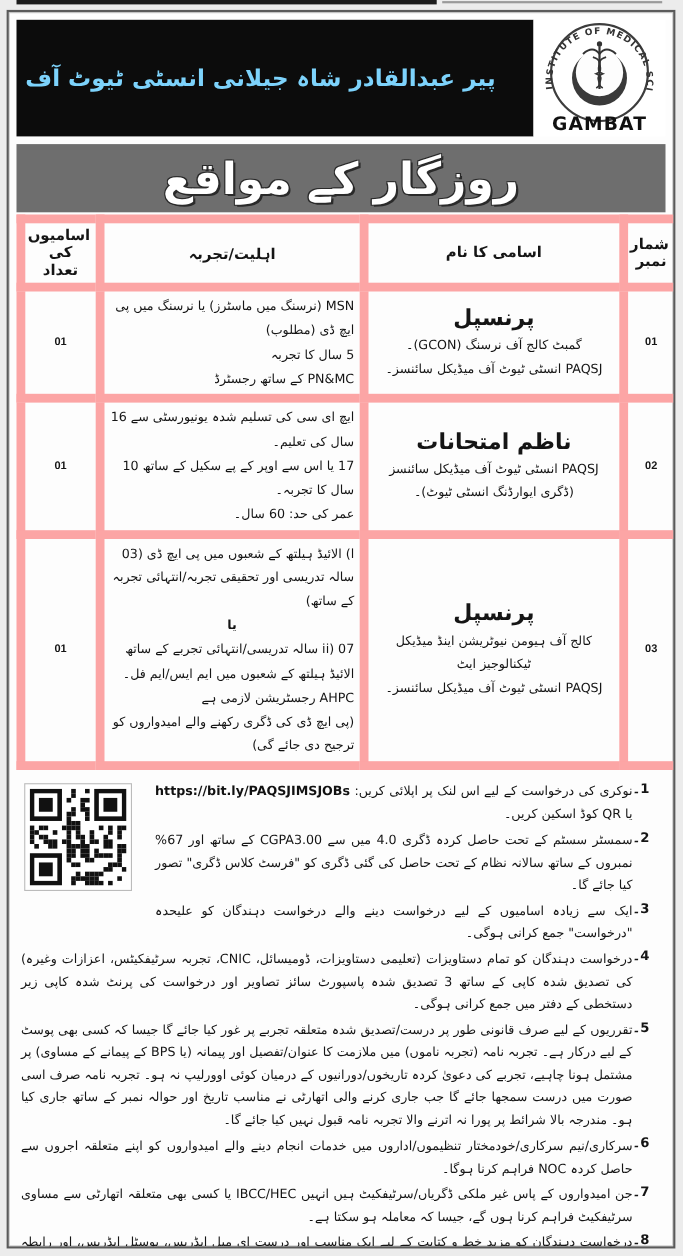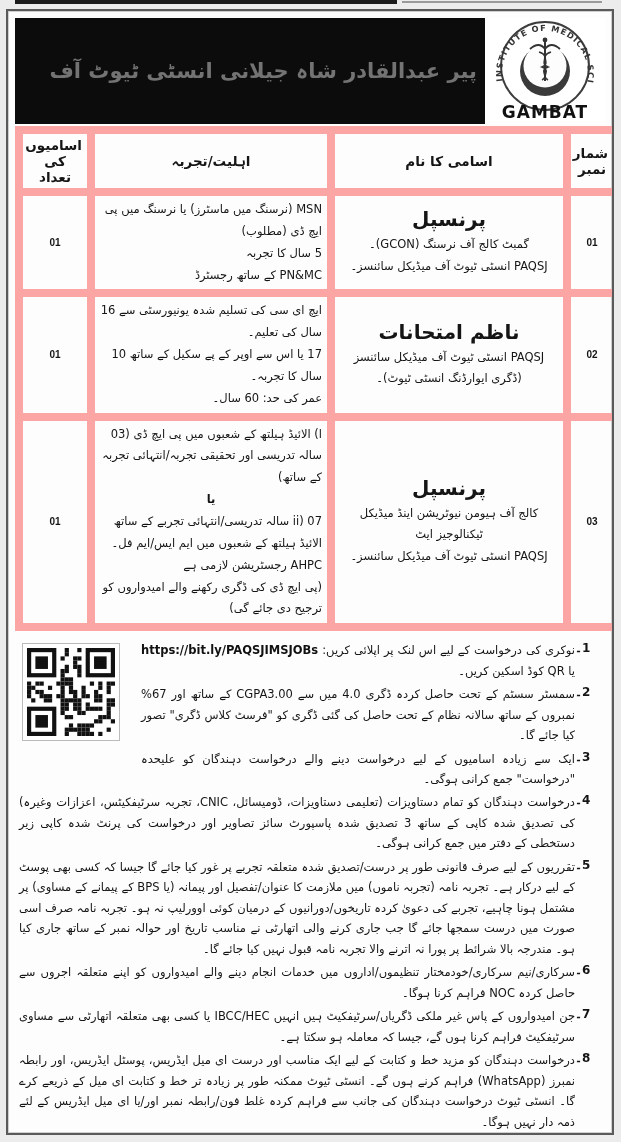"پیر عبدالقادر شاہ جیلانی انسٹی" .title-box { color: #737373 -> #7dd3fc; text-align: right -> left }
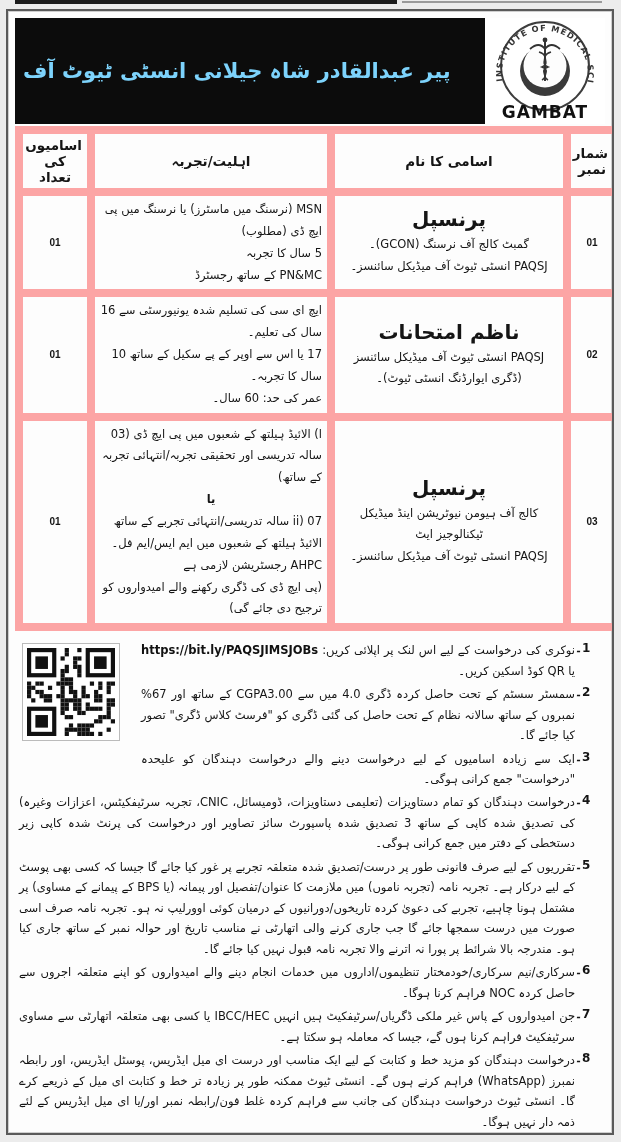"روزگار کے مواقع" div.banner { html: none -> <div> <div>روزگار کے مواقع</div> </div> }
